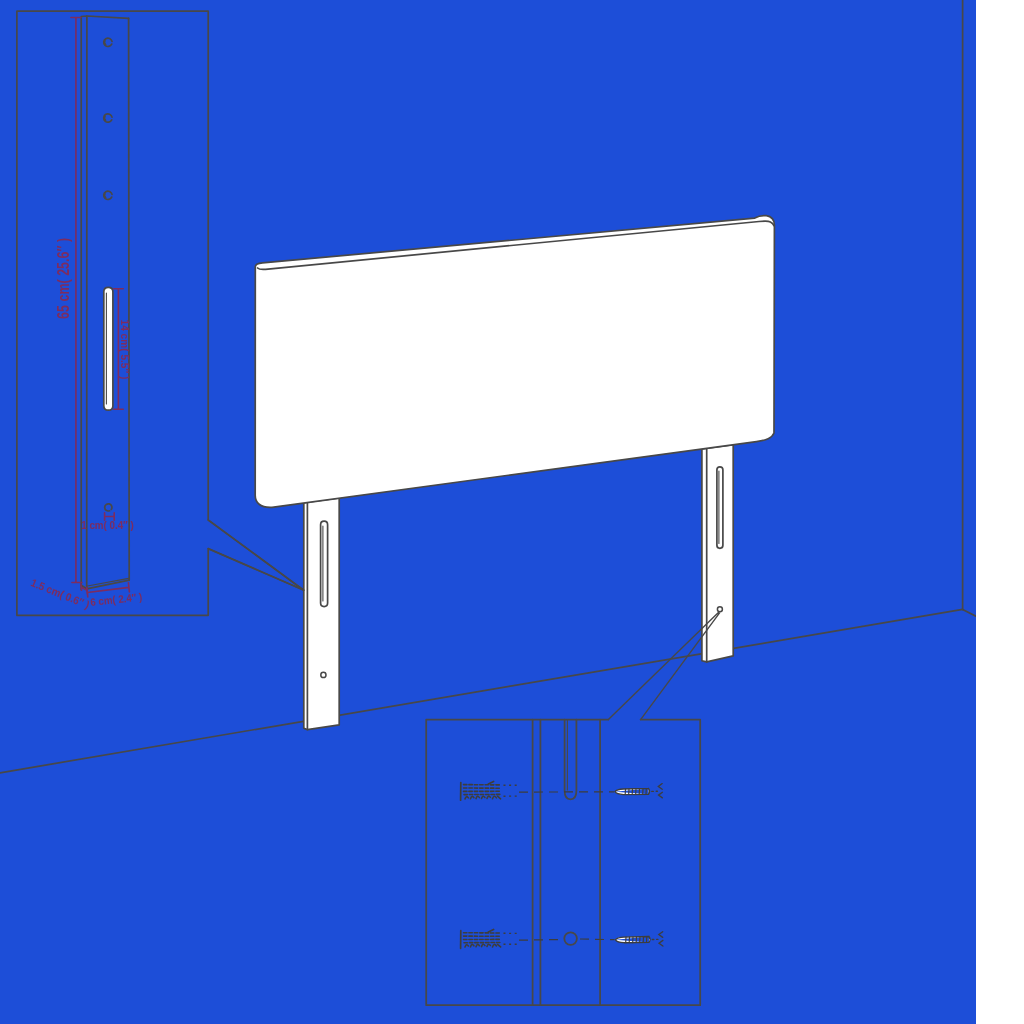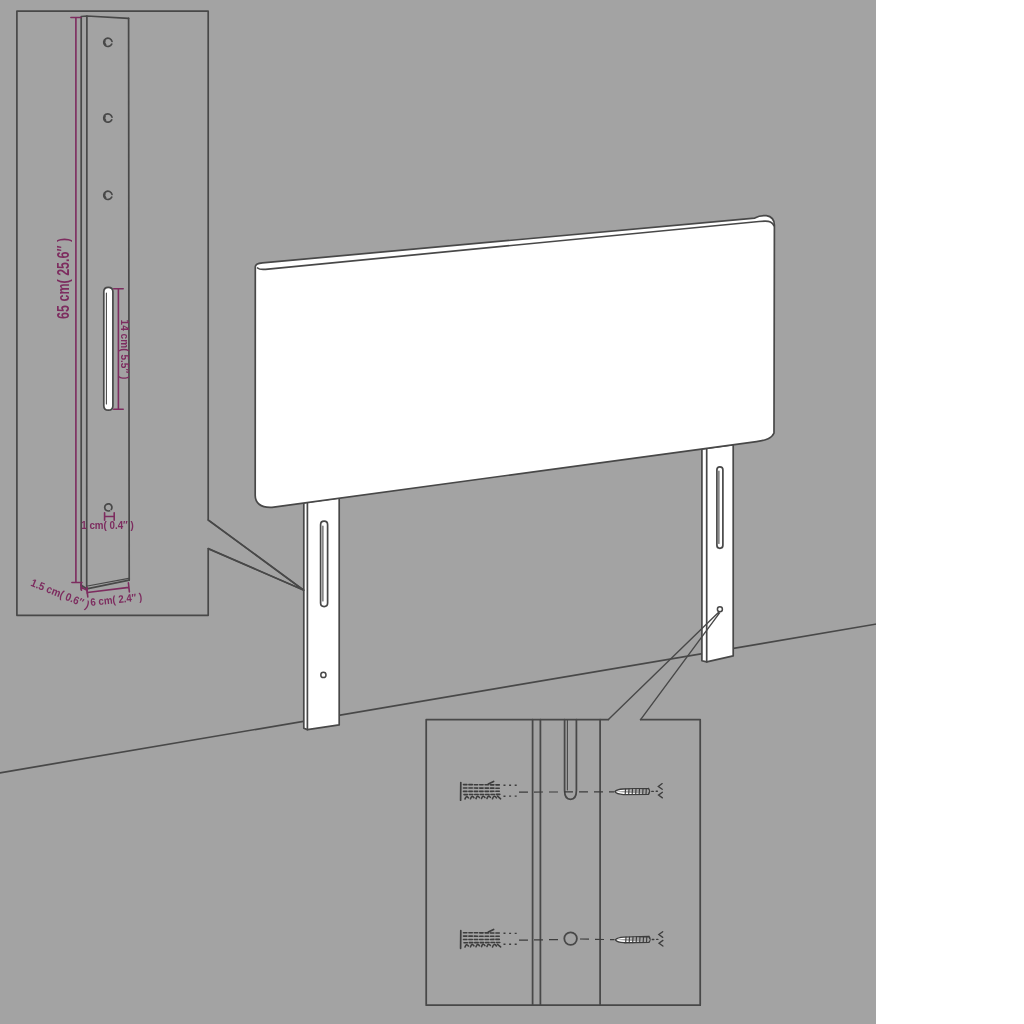"1 cm( 0.4″ )" #stage { background: #a3a3a3 -> #1d4ed8; width: 876px -> 976px }
